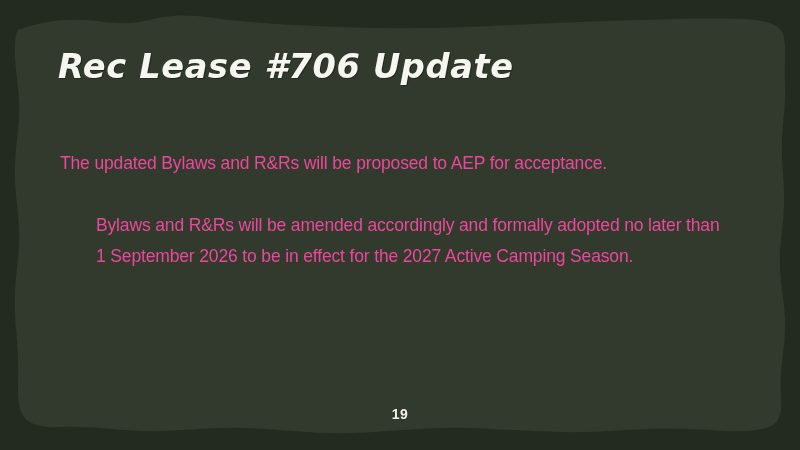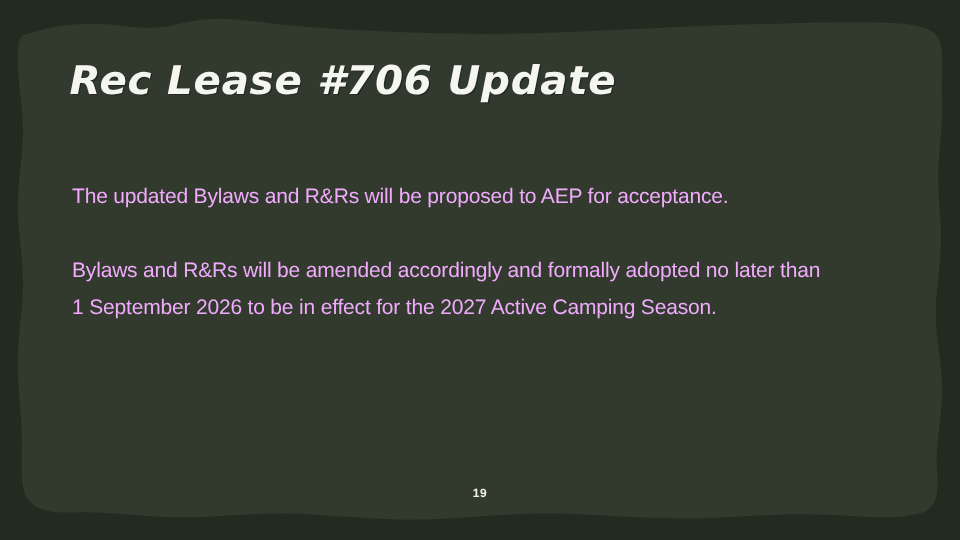"The updated Bylaws and R&Rs" .para { color: #f0abfc -> #ec4899 }
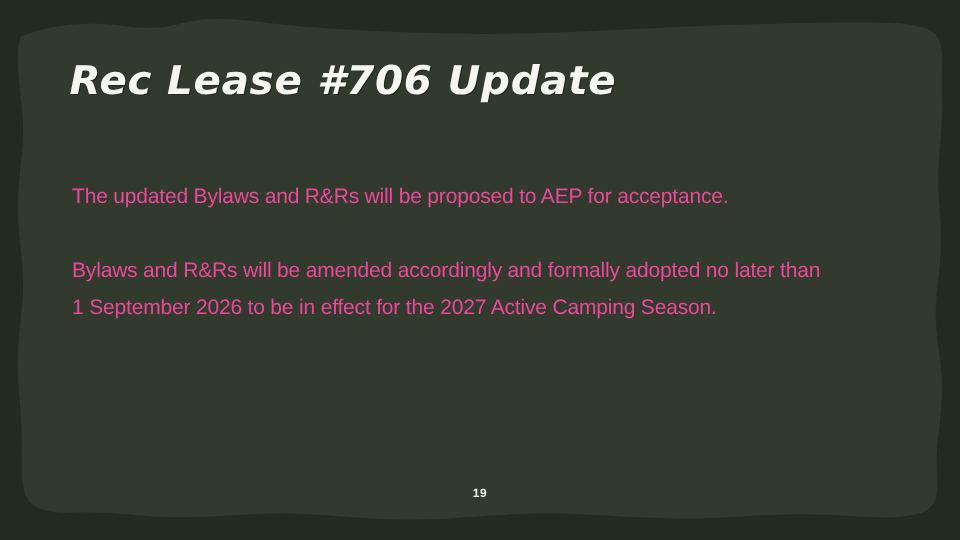"Bylaws and R&Rs will be" .para + .para { margin-left: none -> 36px }
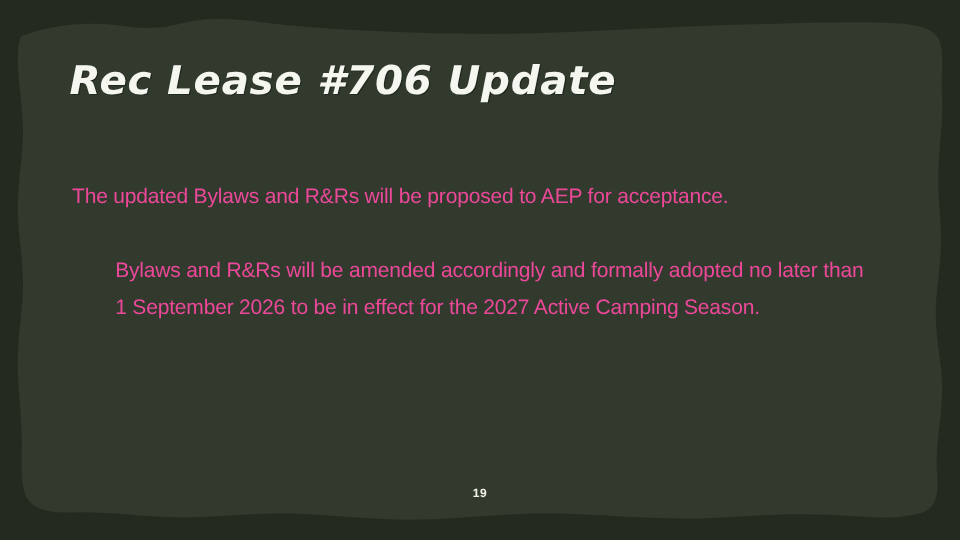"19" #page-number { font-size: 10px -> 14px }
